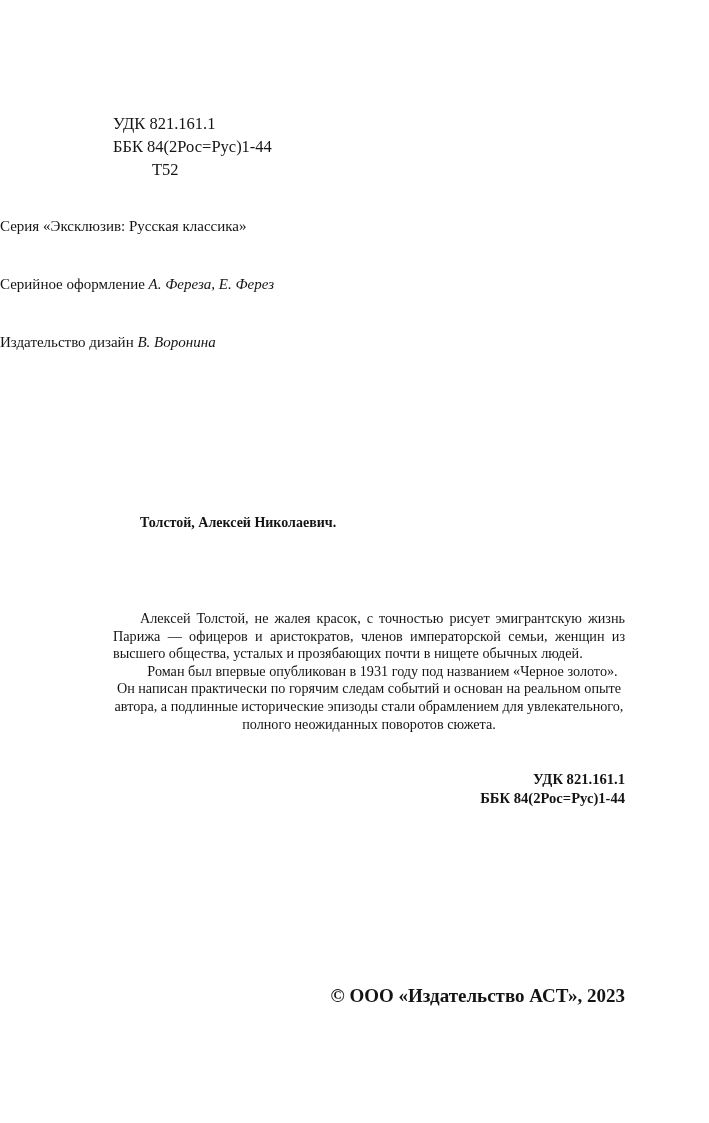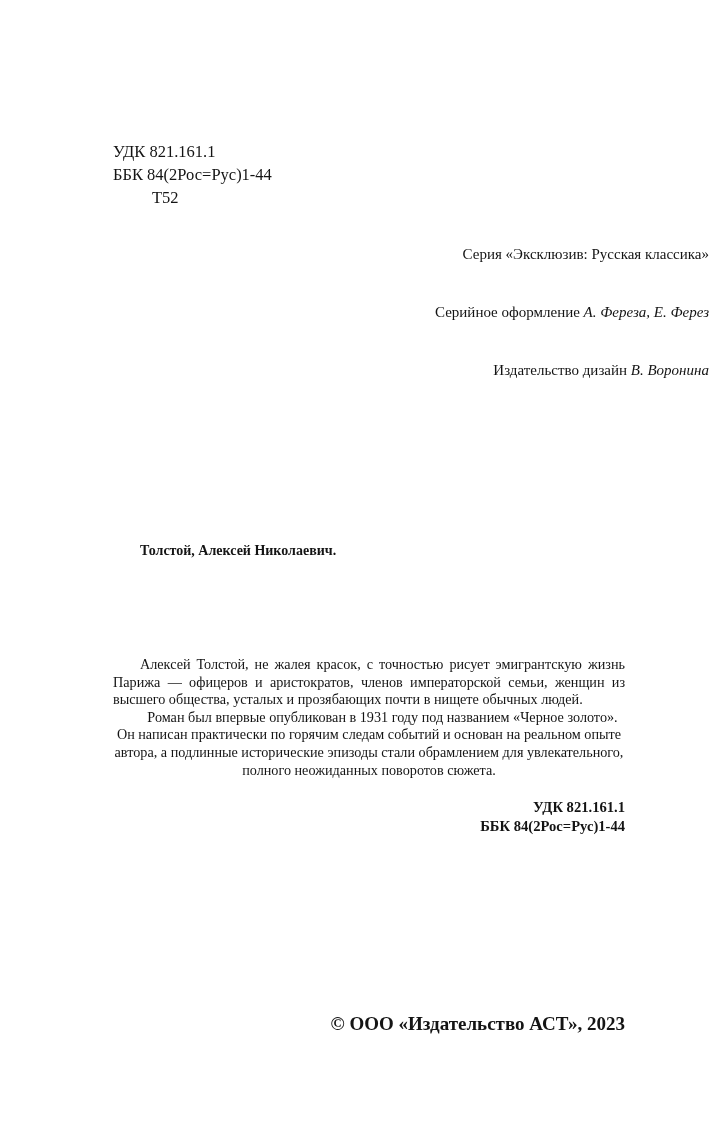"УДК 821.161.1" .page { margin-top: 28px -> none }
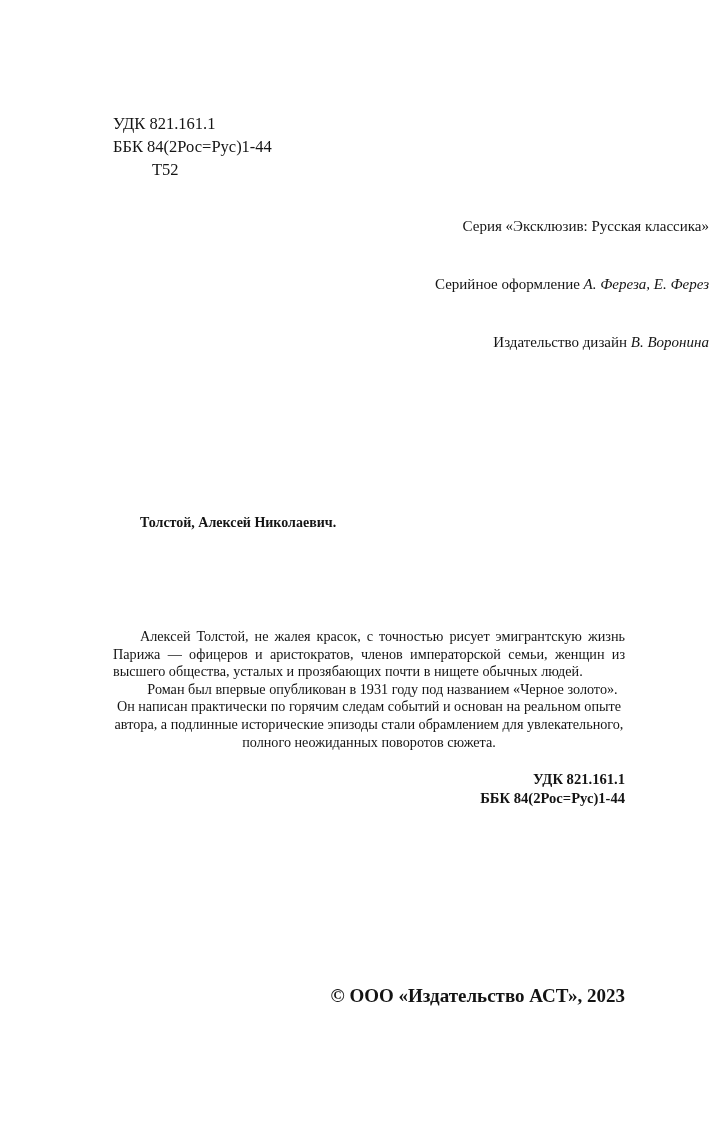"Серия «Эксклюзив: Русская классика»" .credits { padding-left: 48px -> none; text-align: right -> left }
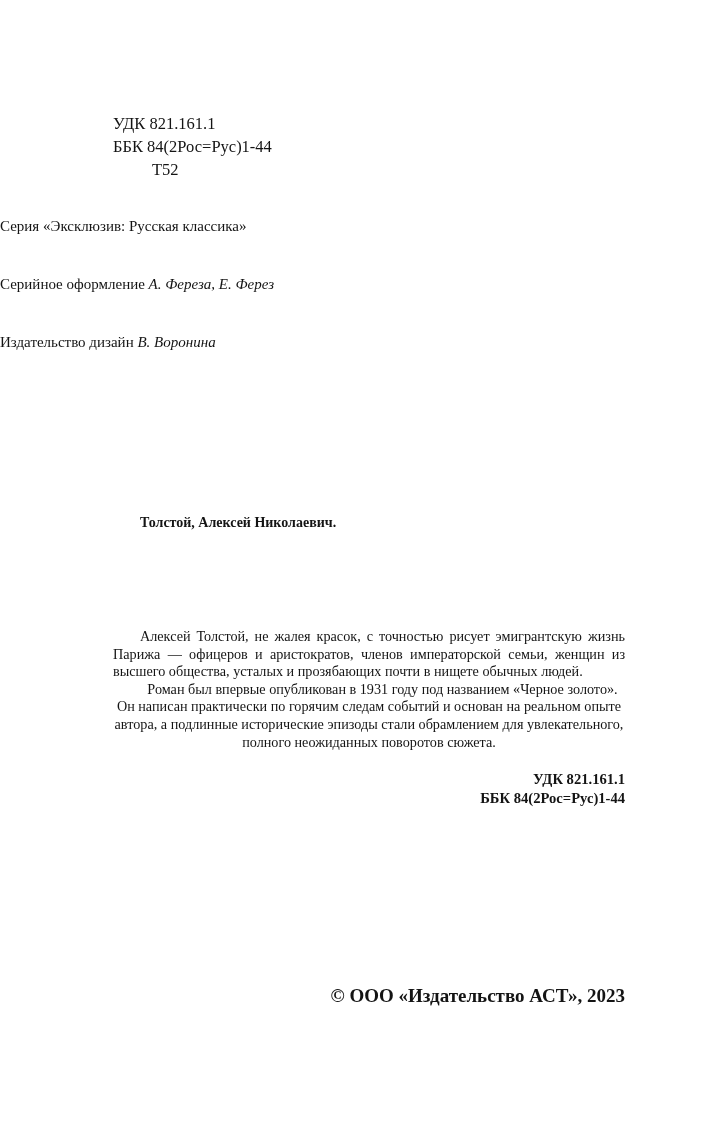"Алексей Толстой, не жалея красок," .annotation { top: 628px -> 610px }
